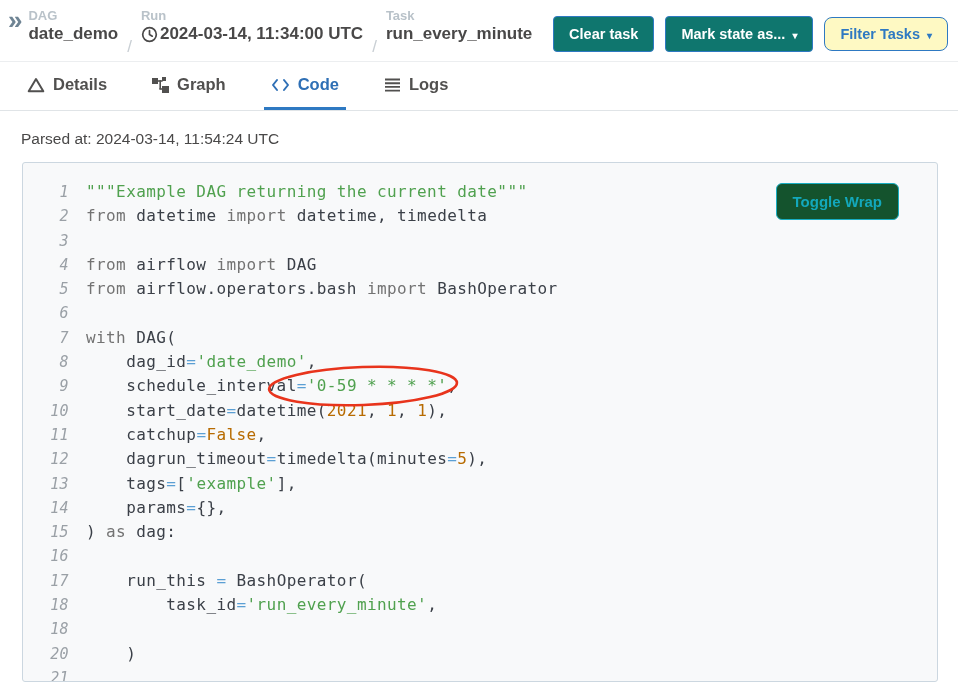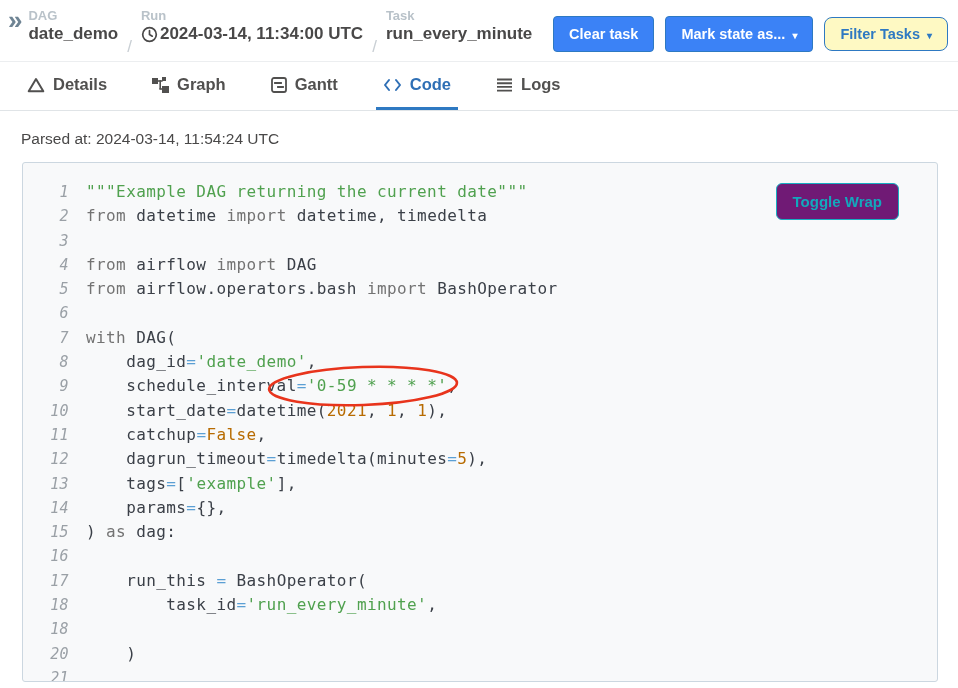"Clear task" .btn-solid { background: #3b82f6 -> #0f766e }
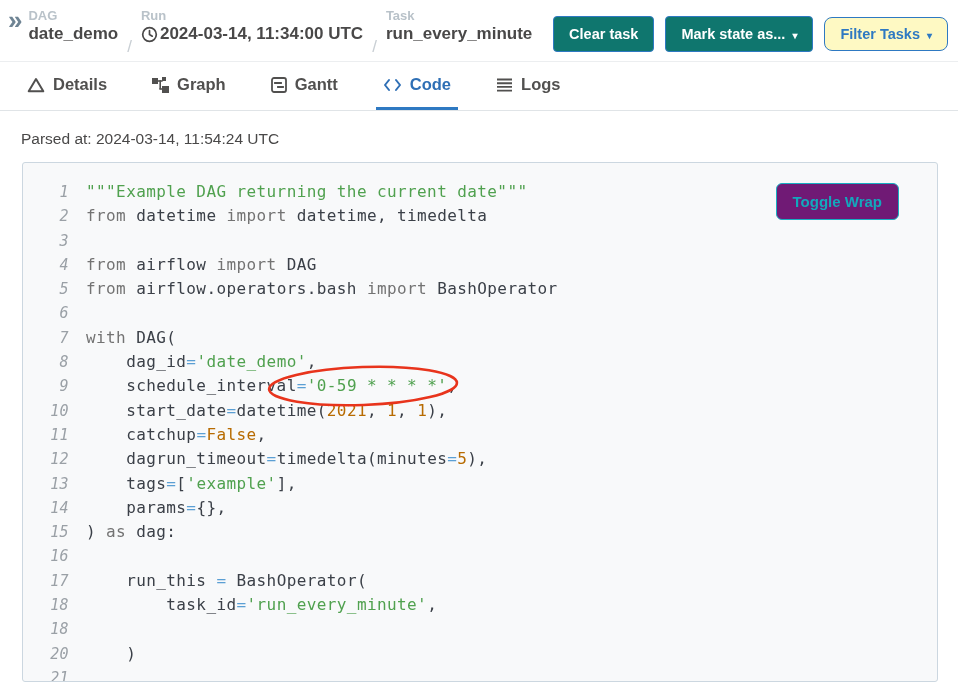"Gantt" div.tab { html: <div> <span> <svg> <rect></rect> <path></path> </svg> </span> <span>Gantt</span> </div> -> none }
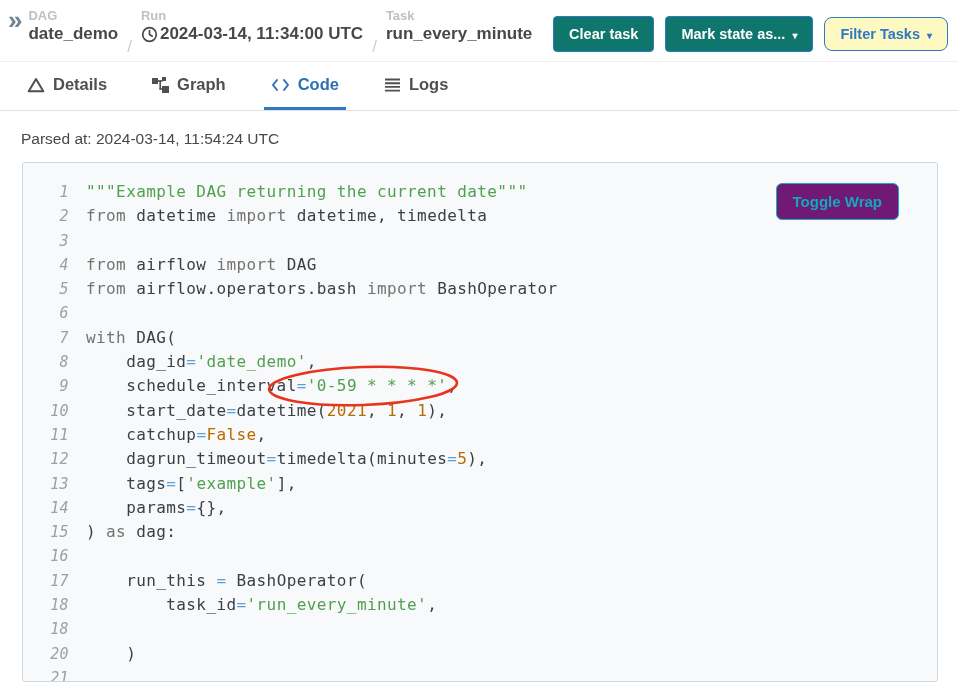"Toggle Wrap" .toggle-wrap { background: #701a75 -> #14532d }
